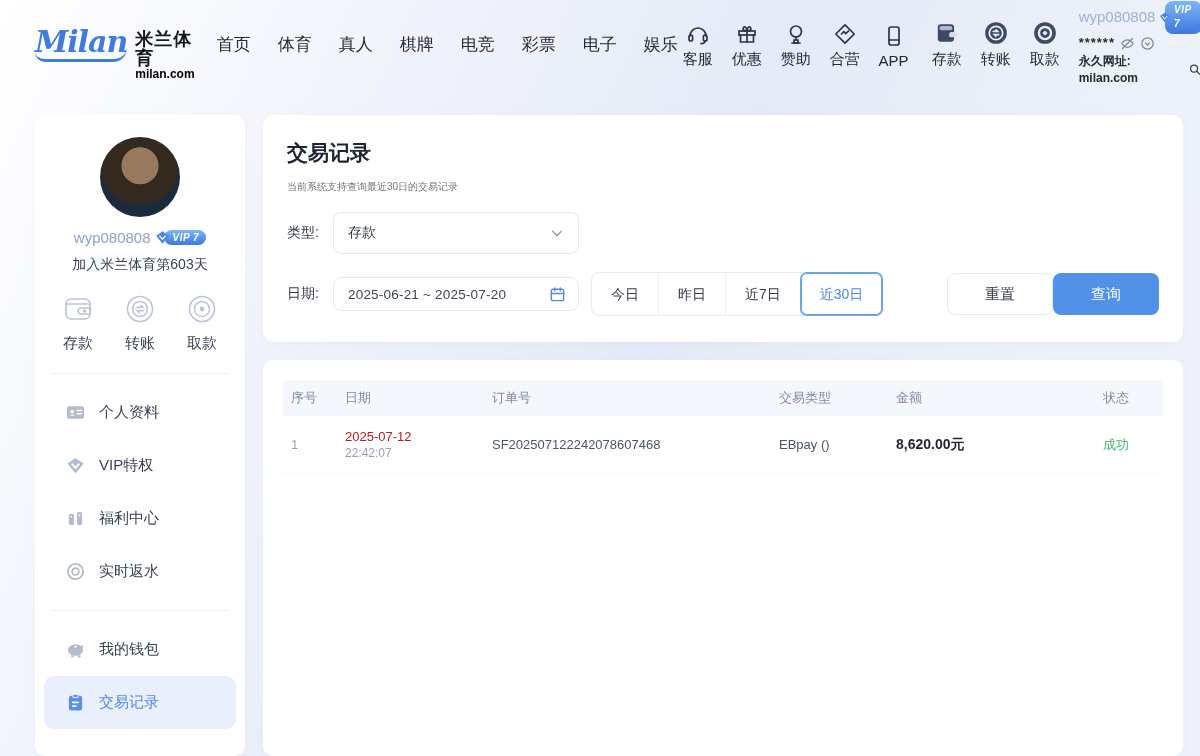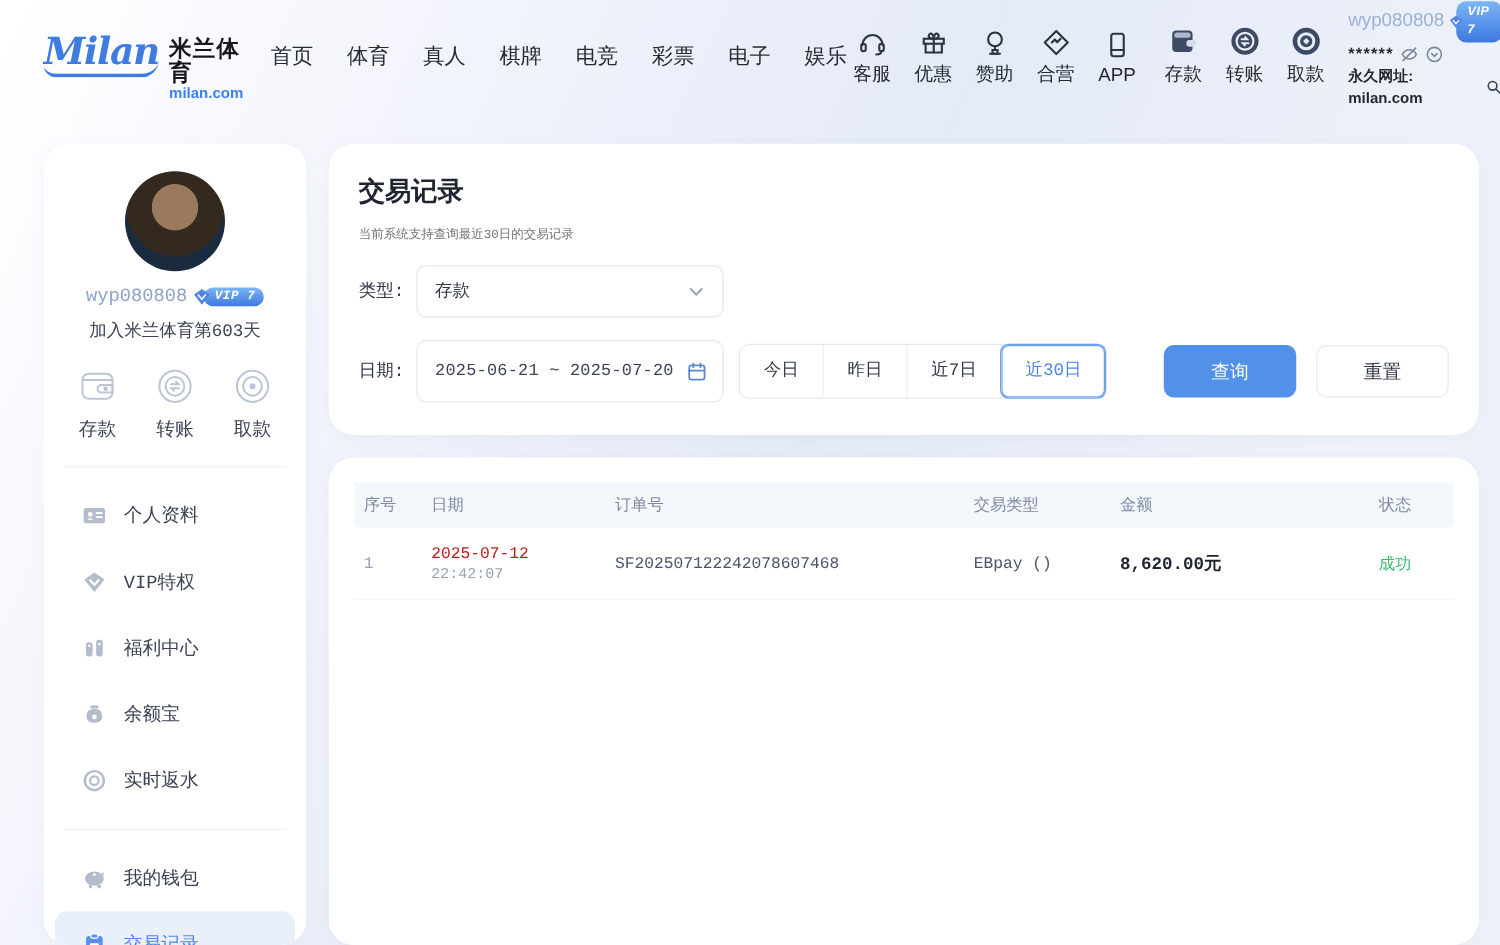"milan.com" .logo-domain { color: #3b82f6 -> #000000 }
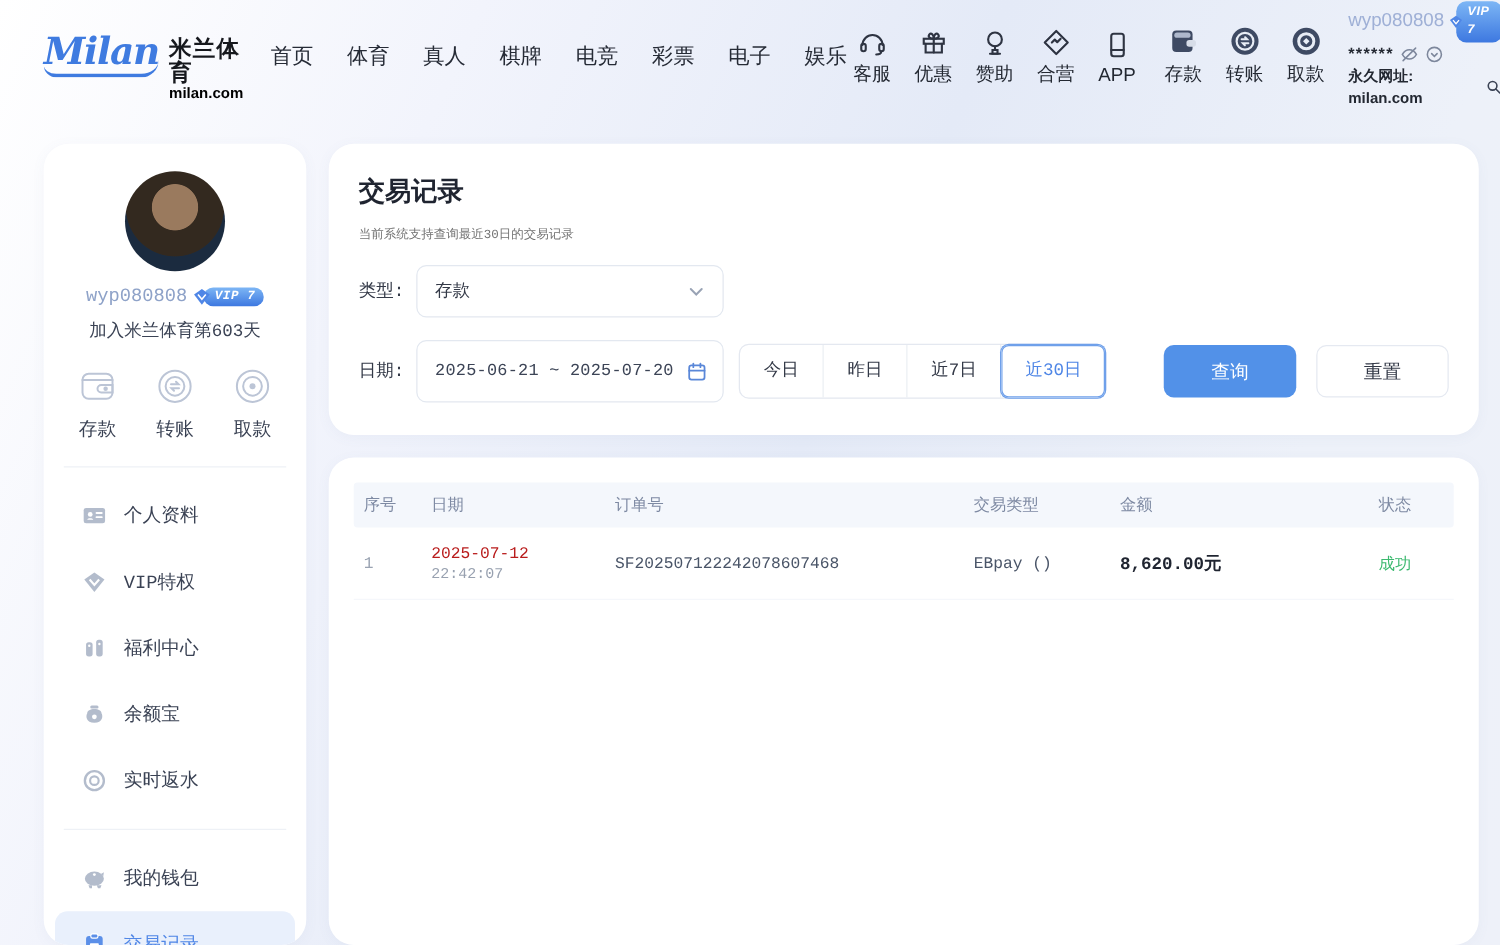"交易记录" .card { border-radius: 20px -> 10px; font-family: Liberation Mono, monospace -> none }
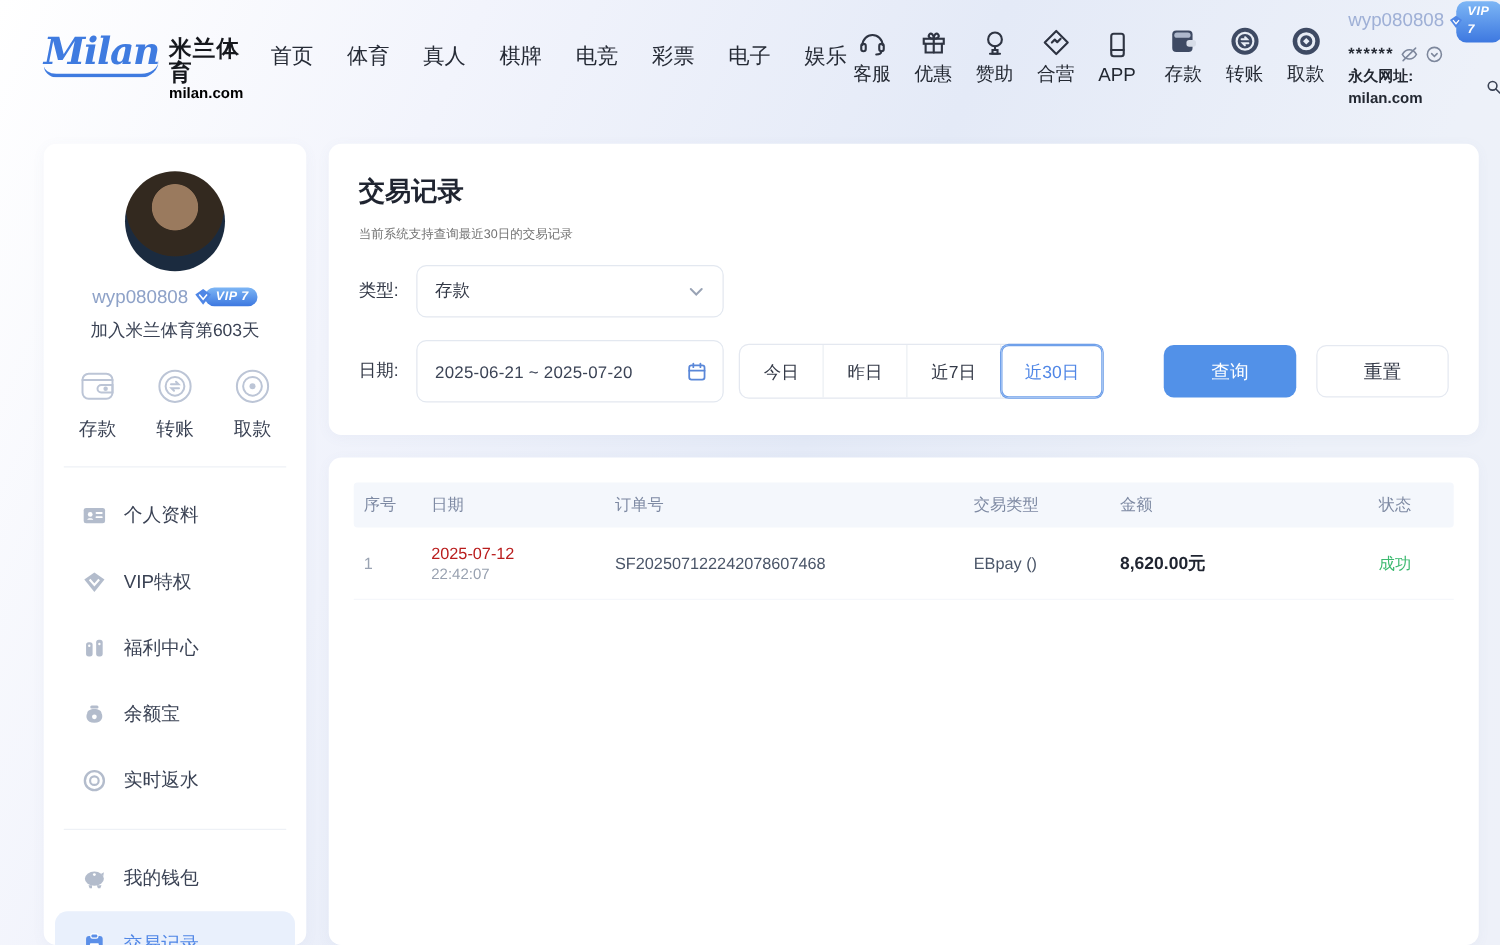"2025-06-21 ~ 2025-07-20" .date-box { height: 50px -> 34px }
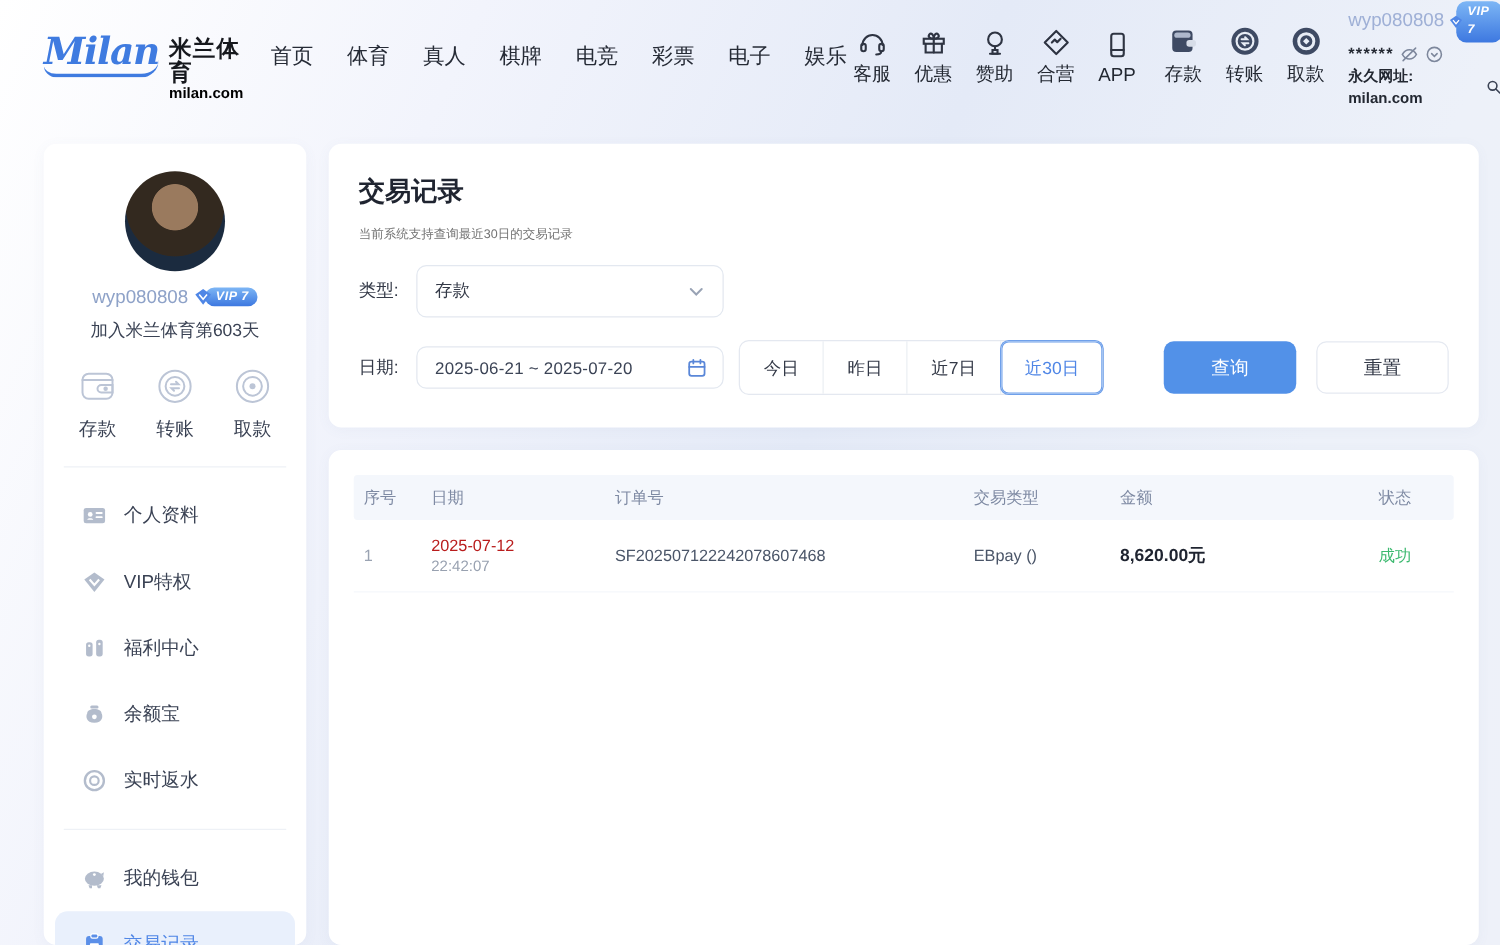"查询" div.btn { order: before "重置" -> after "重置" }
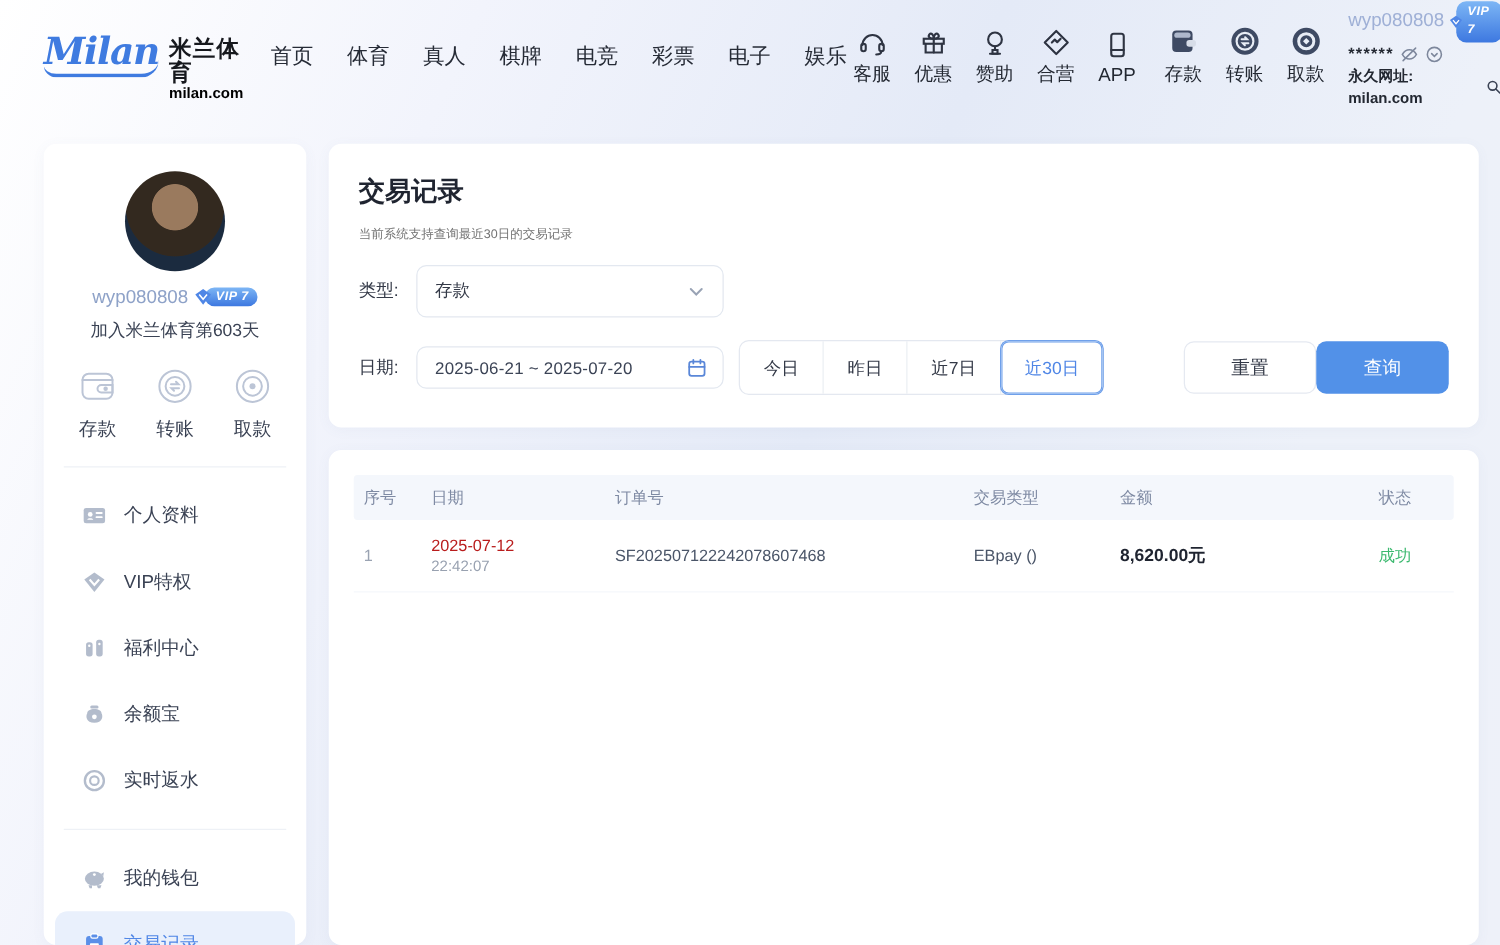"余额宝" div.menu-item { html: <div> <svg> <path></path> <rect></rect> <circle></circle> </svg> <span>余额宝</span> </div> -> none }
